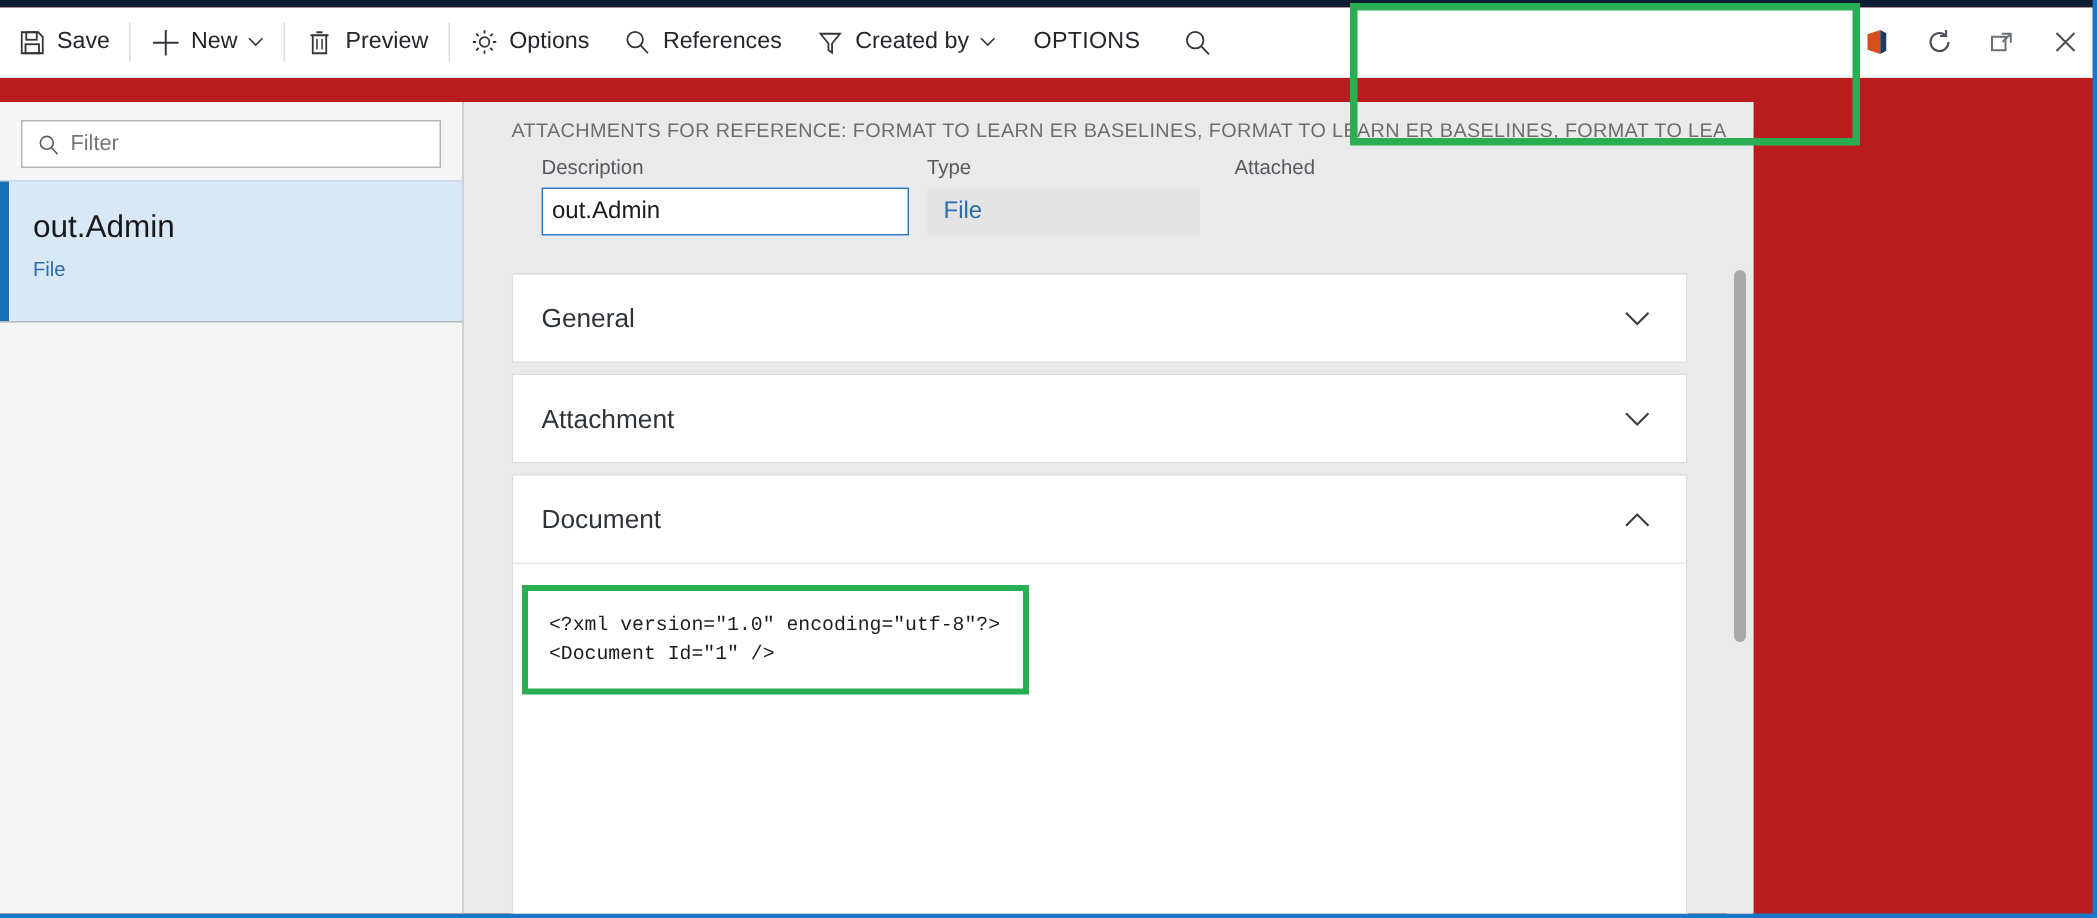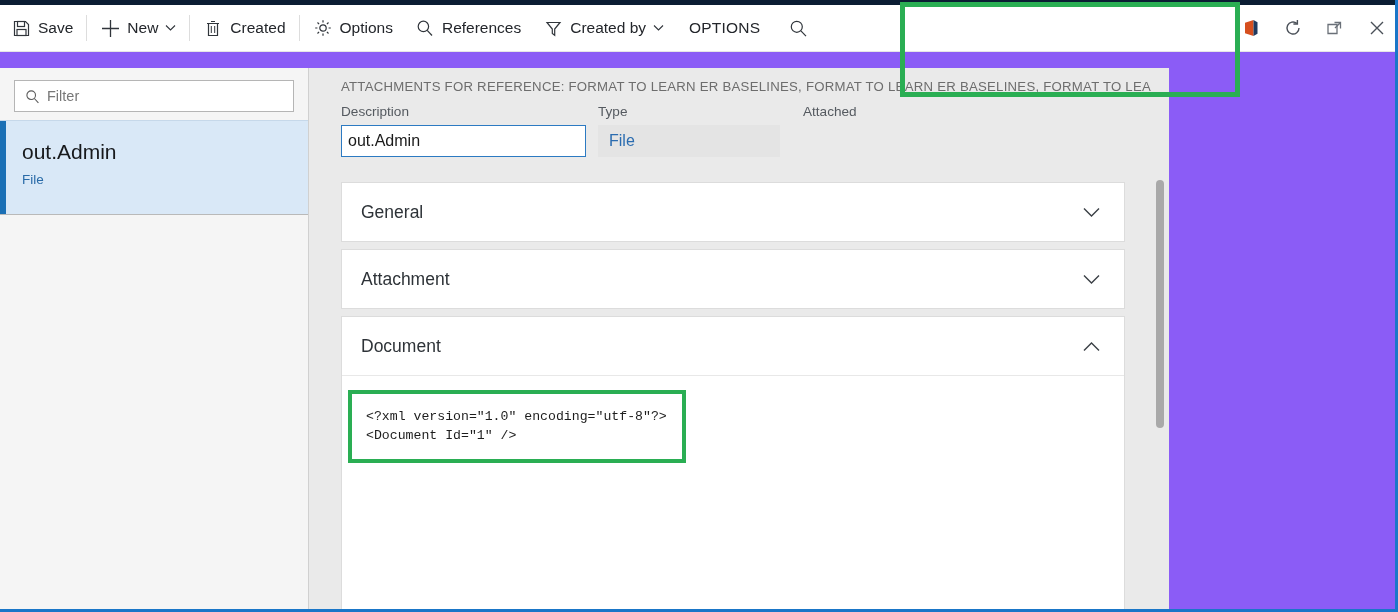"Save" .app { background: #8b5cf6 -> #b91c1c }
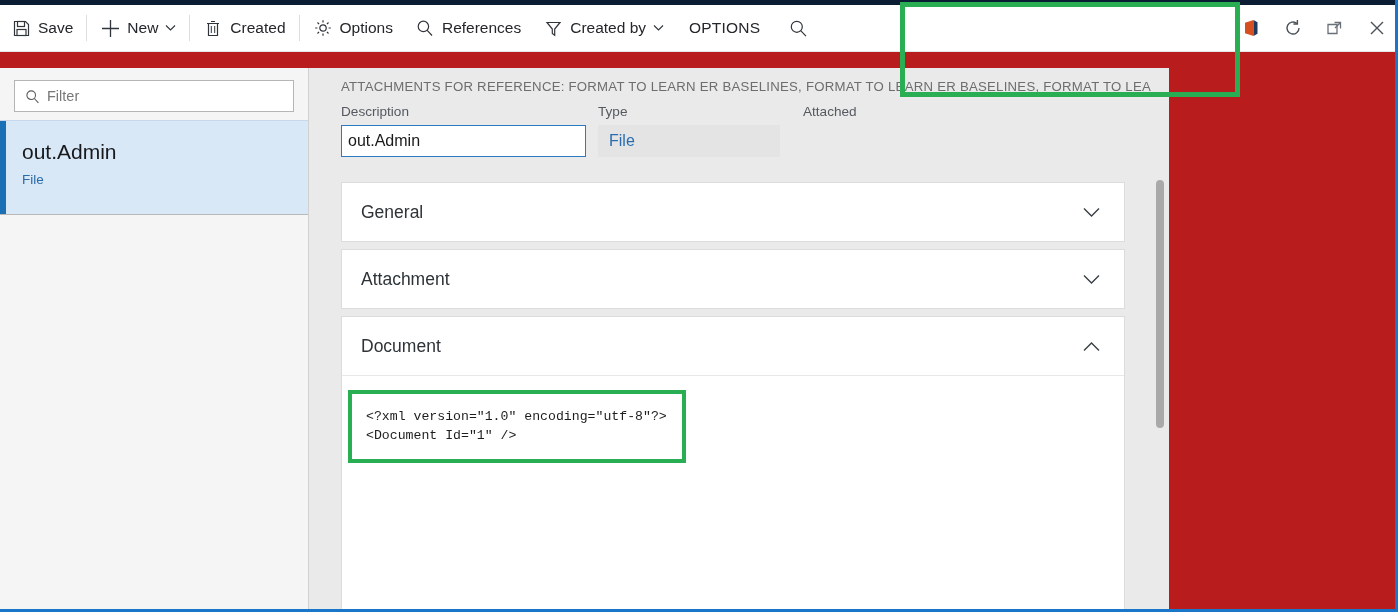"Created" span { text: Created -> Preview }
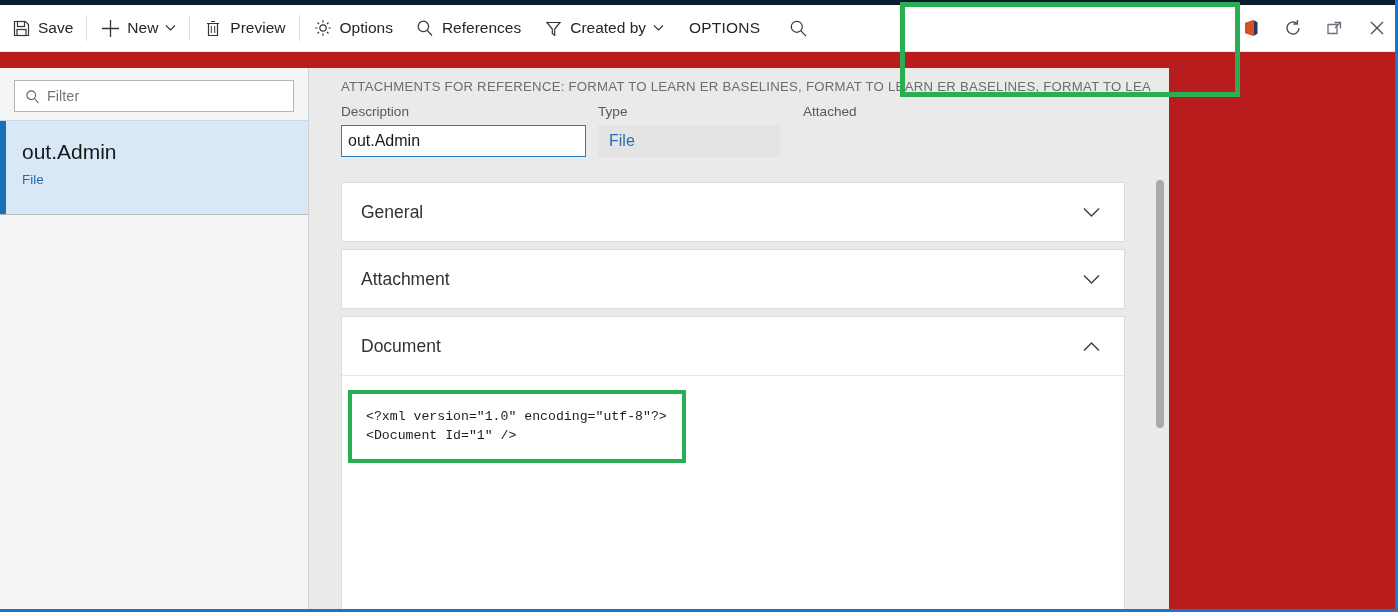"Description" .fields-row { margin-left: none -> 20px }
